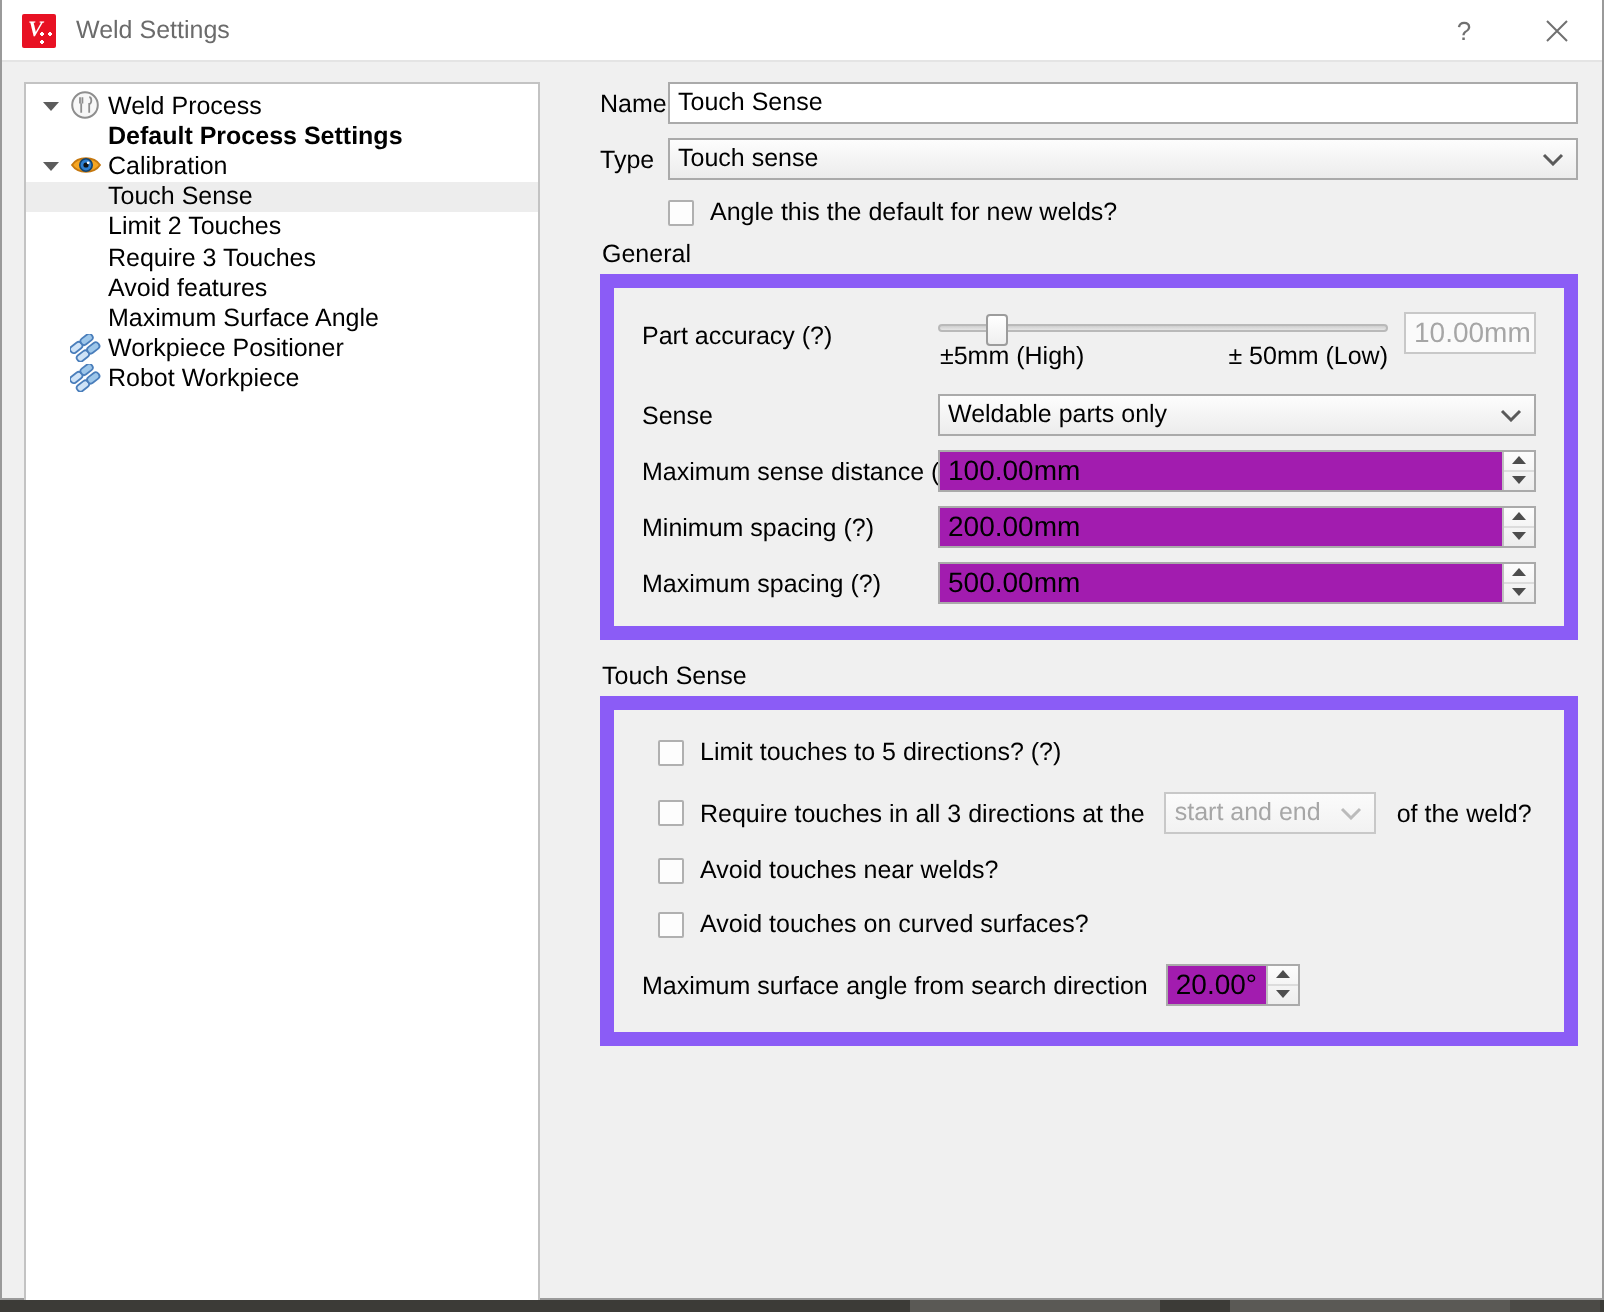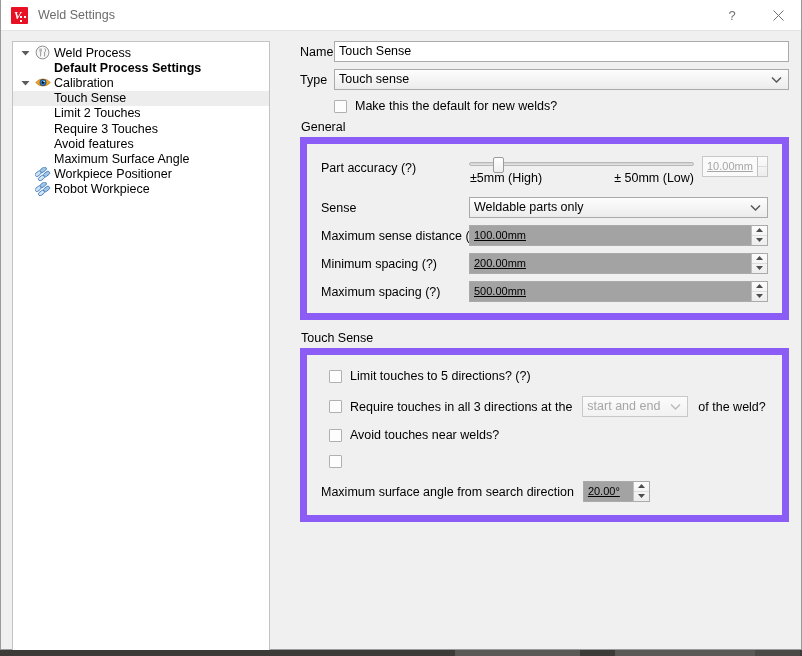"Make this the default for" div.chk-label { text: Make -> Angle }
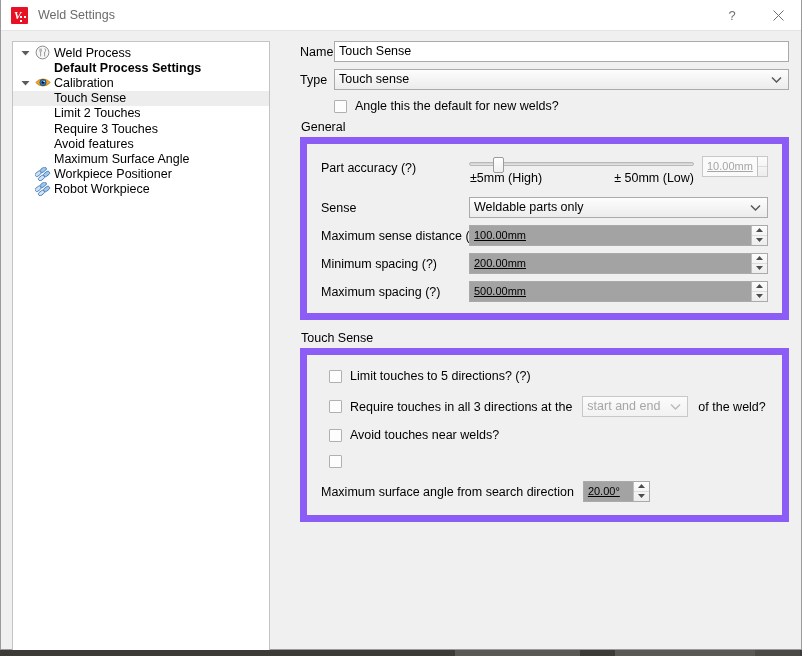"10.00mm" .spin .val { font-size: 11px -> 14px; text-decoration: underline -> none }
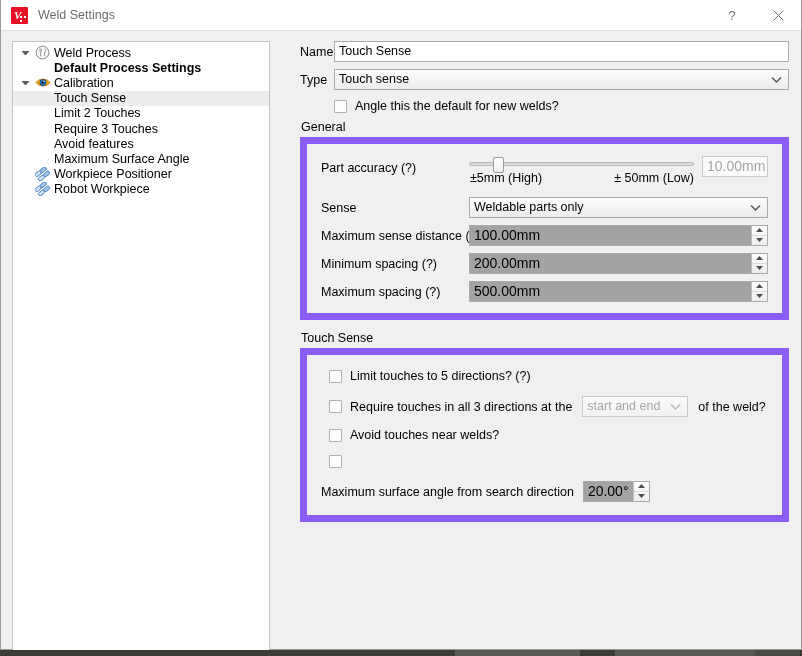"100.00mm" .spin { background: #a3a3a3 -> #a21caf }
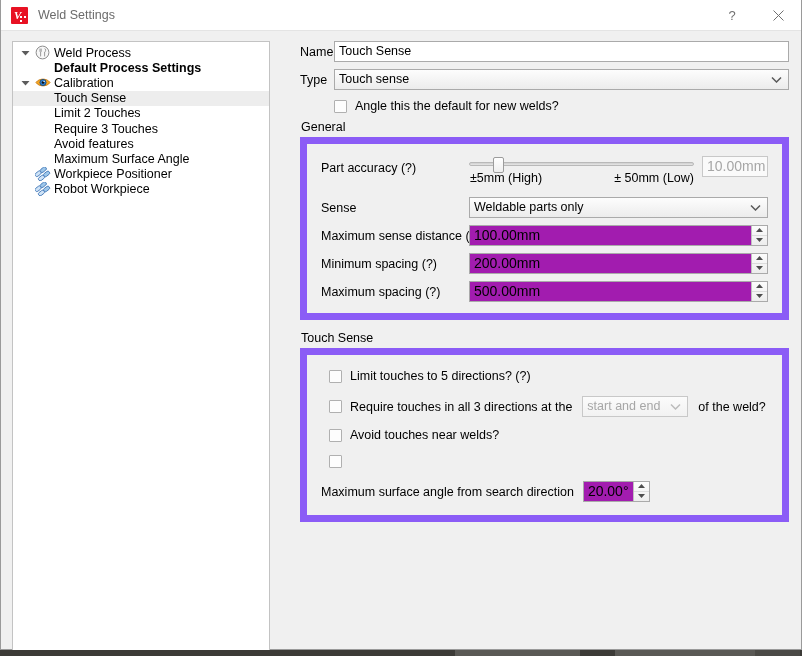"Avoid touches on curved surfaces?" div.chk-label { html: none -> <div>Avoid touches on curved surfaces?</div> }
